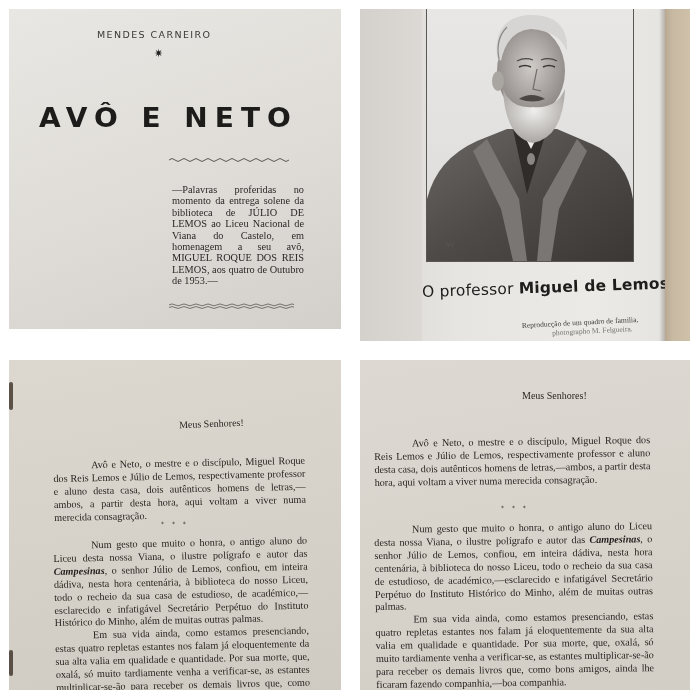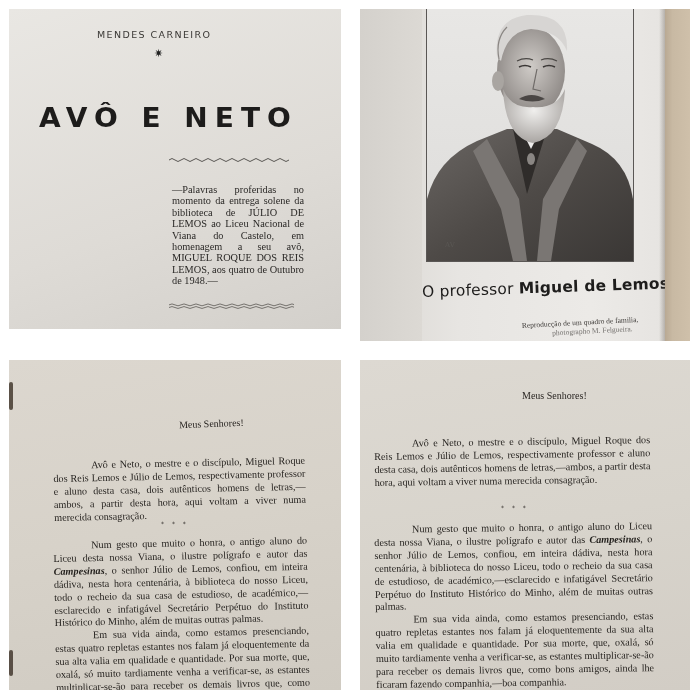"—Palavras proferidas no momento da" div.dedication { text: 1948 -> 1953 }
